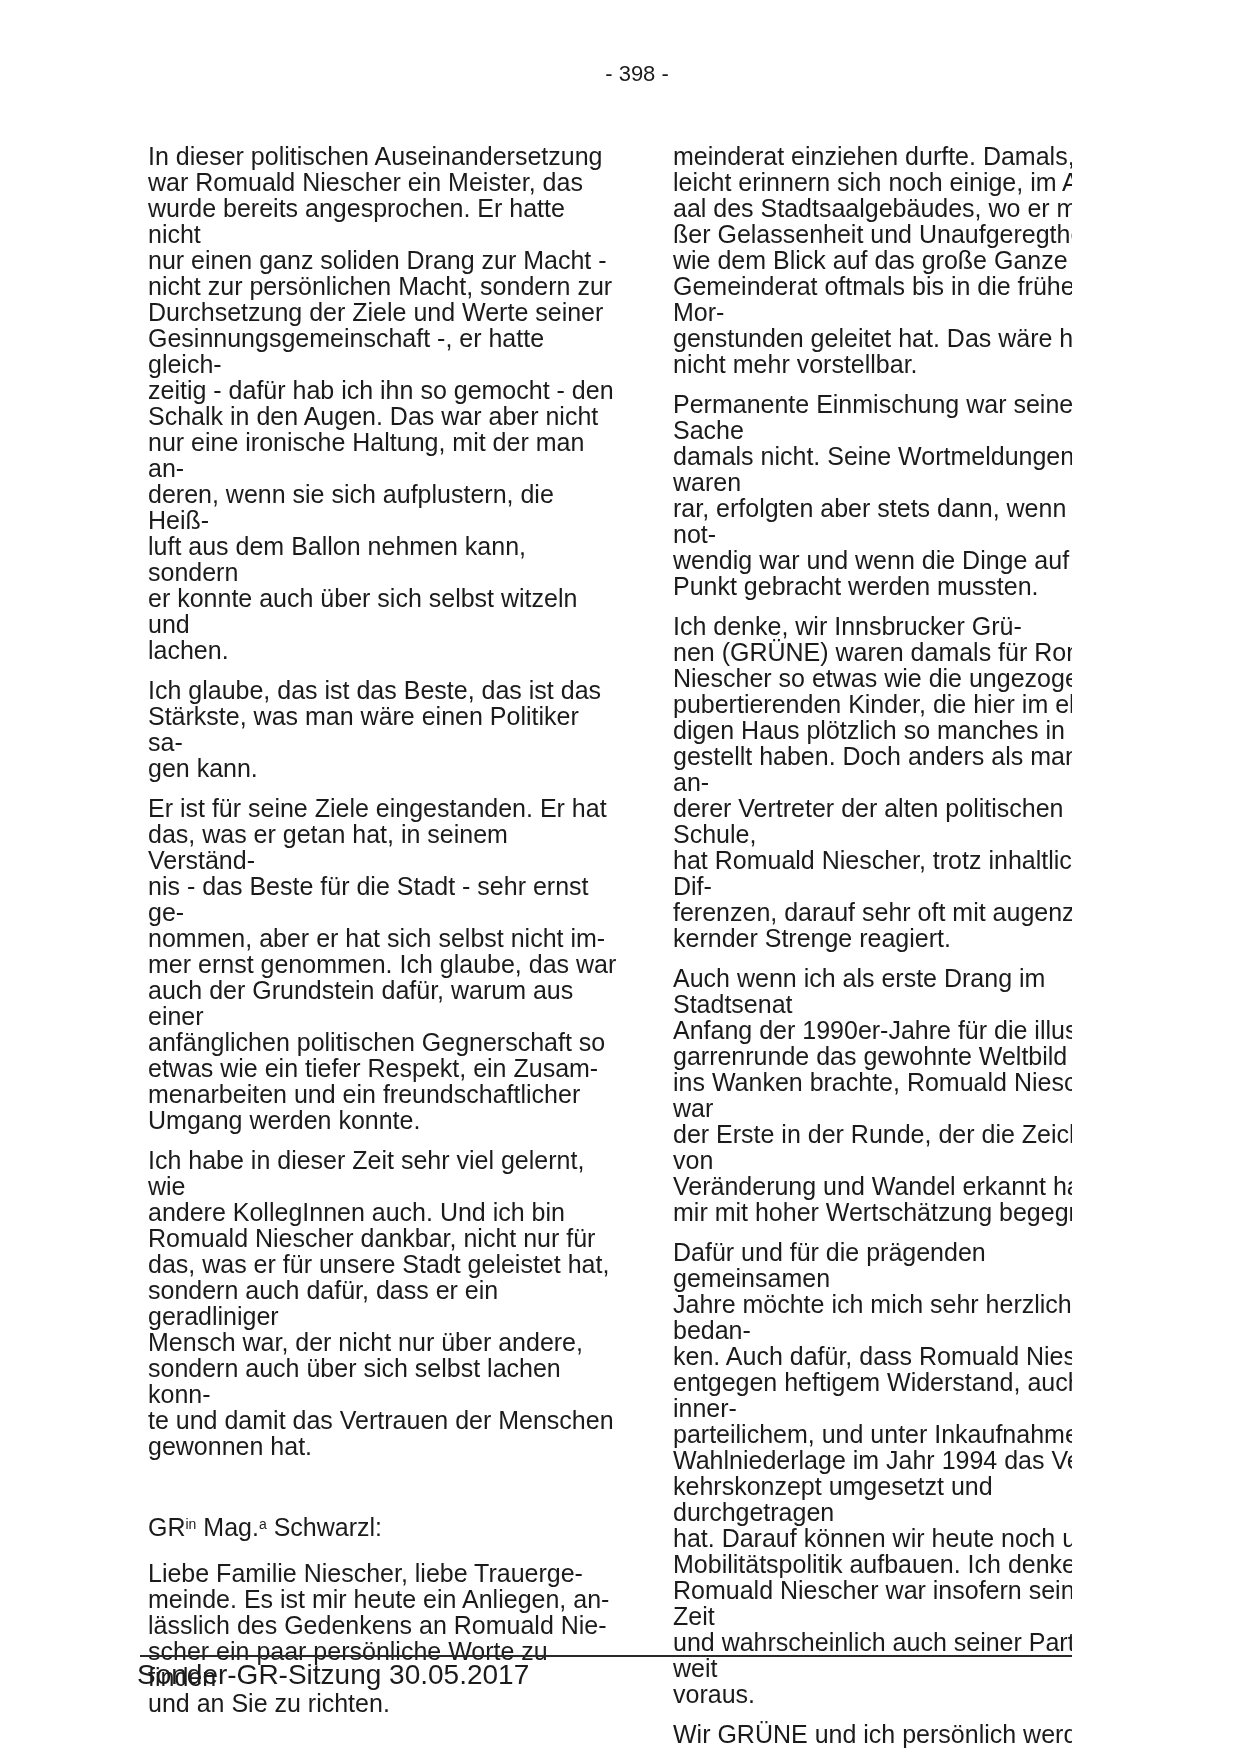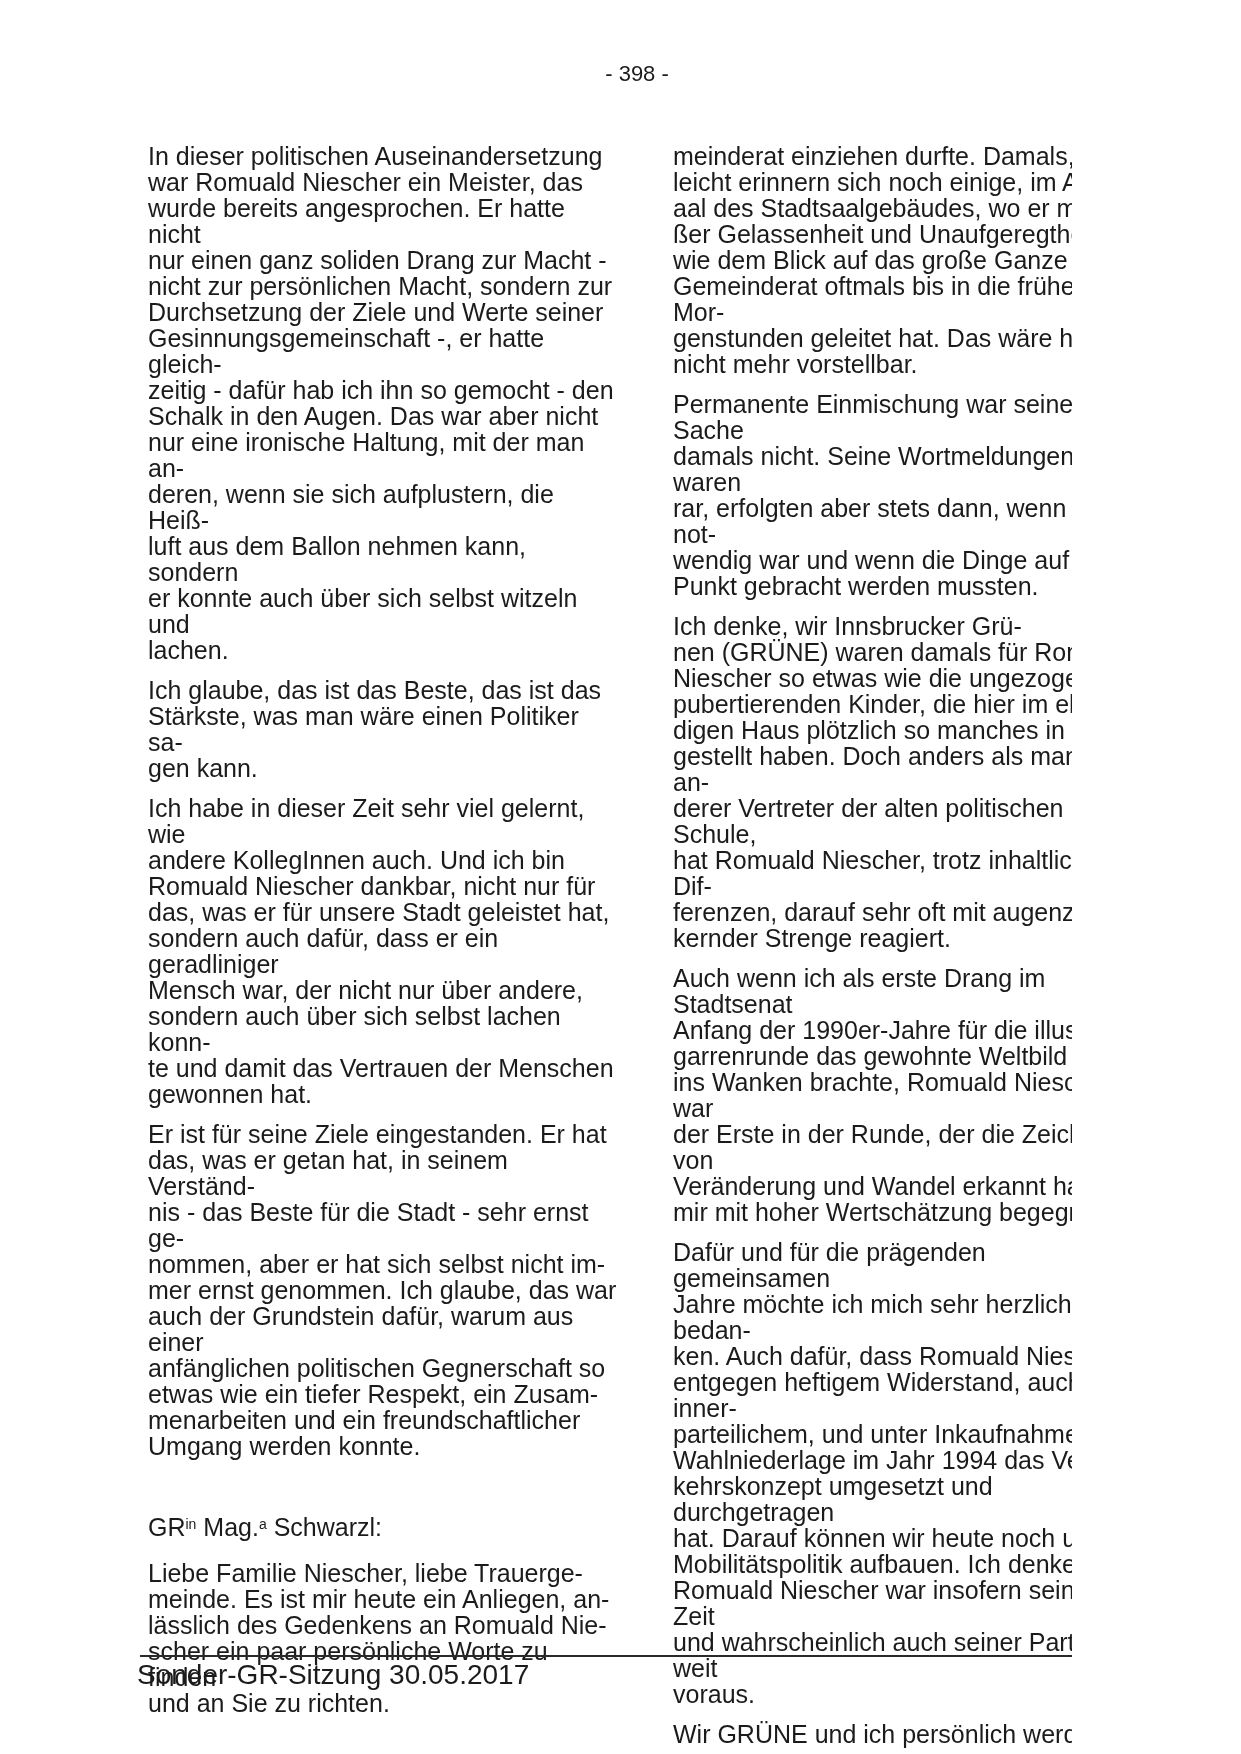"Ich habe in dieser Zeit" p.para { order: before "Er ist für seine Ziele" -> after "Er ist für seine Ziele" }
